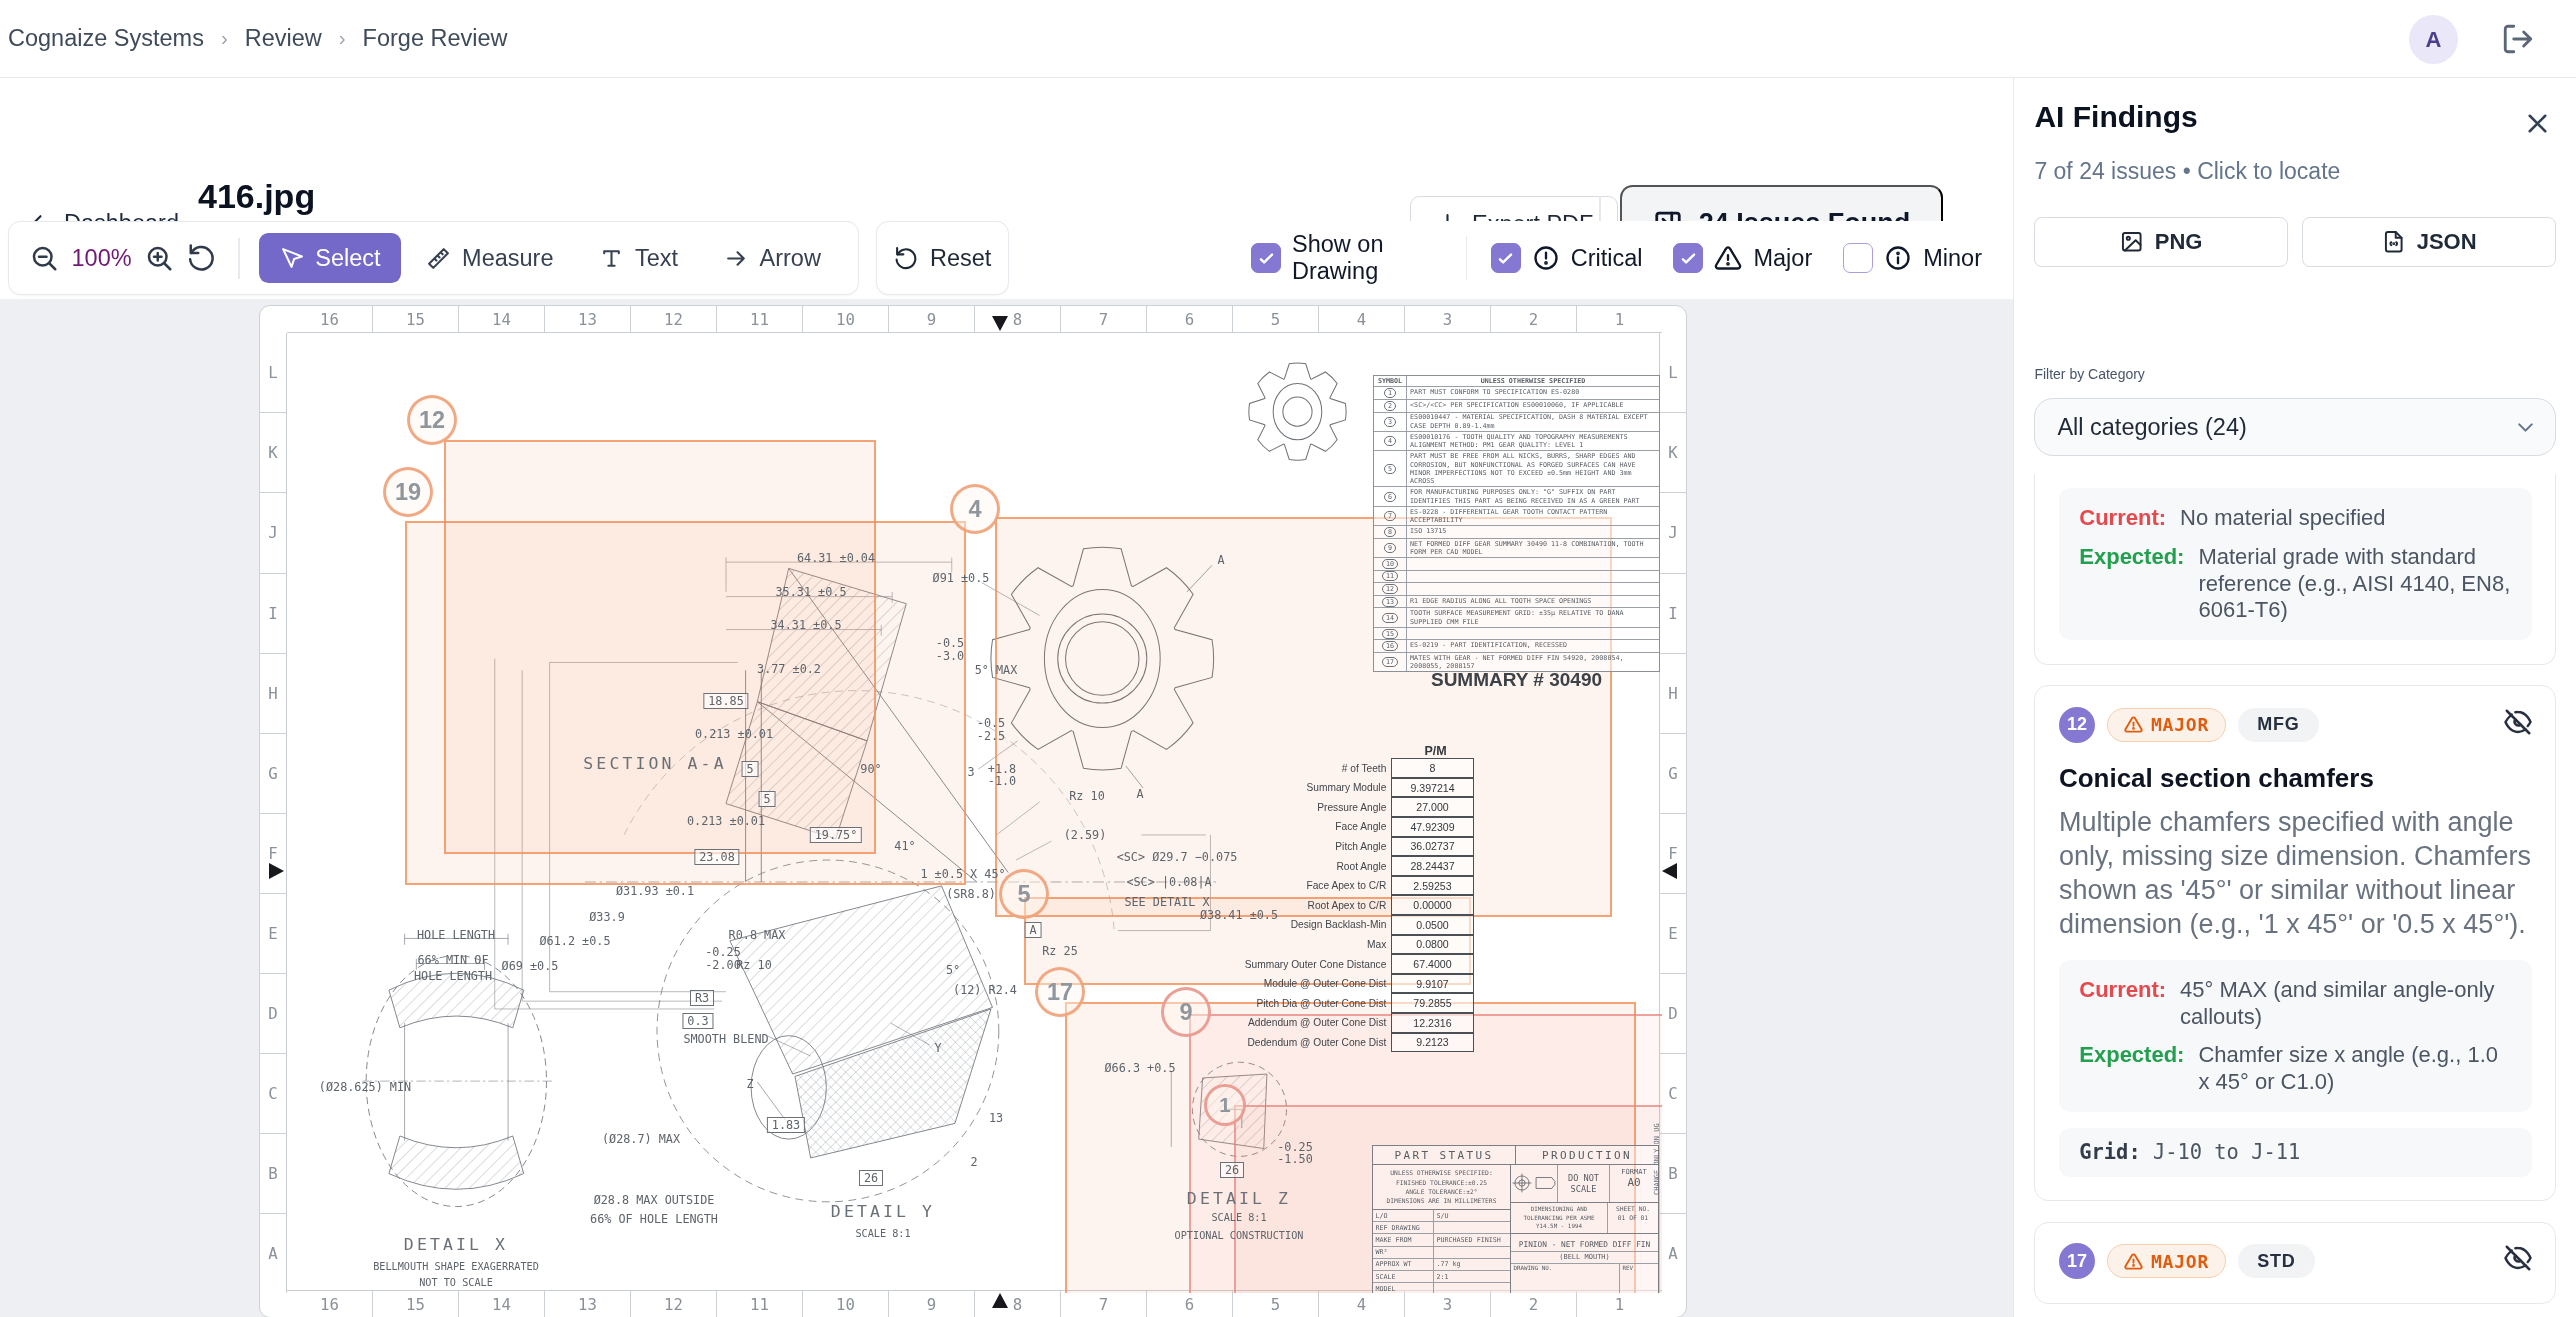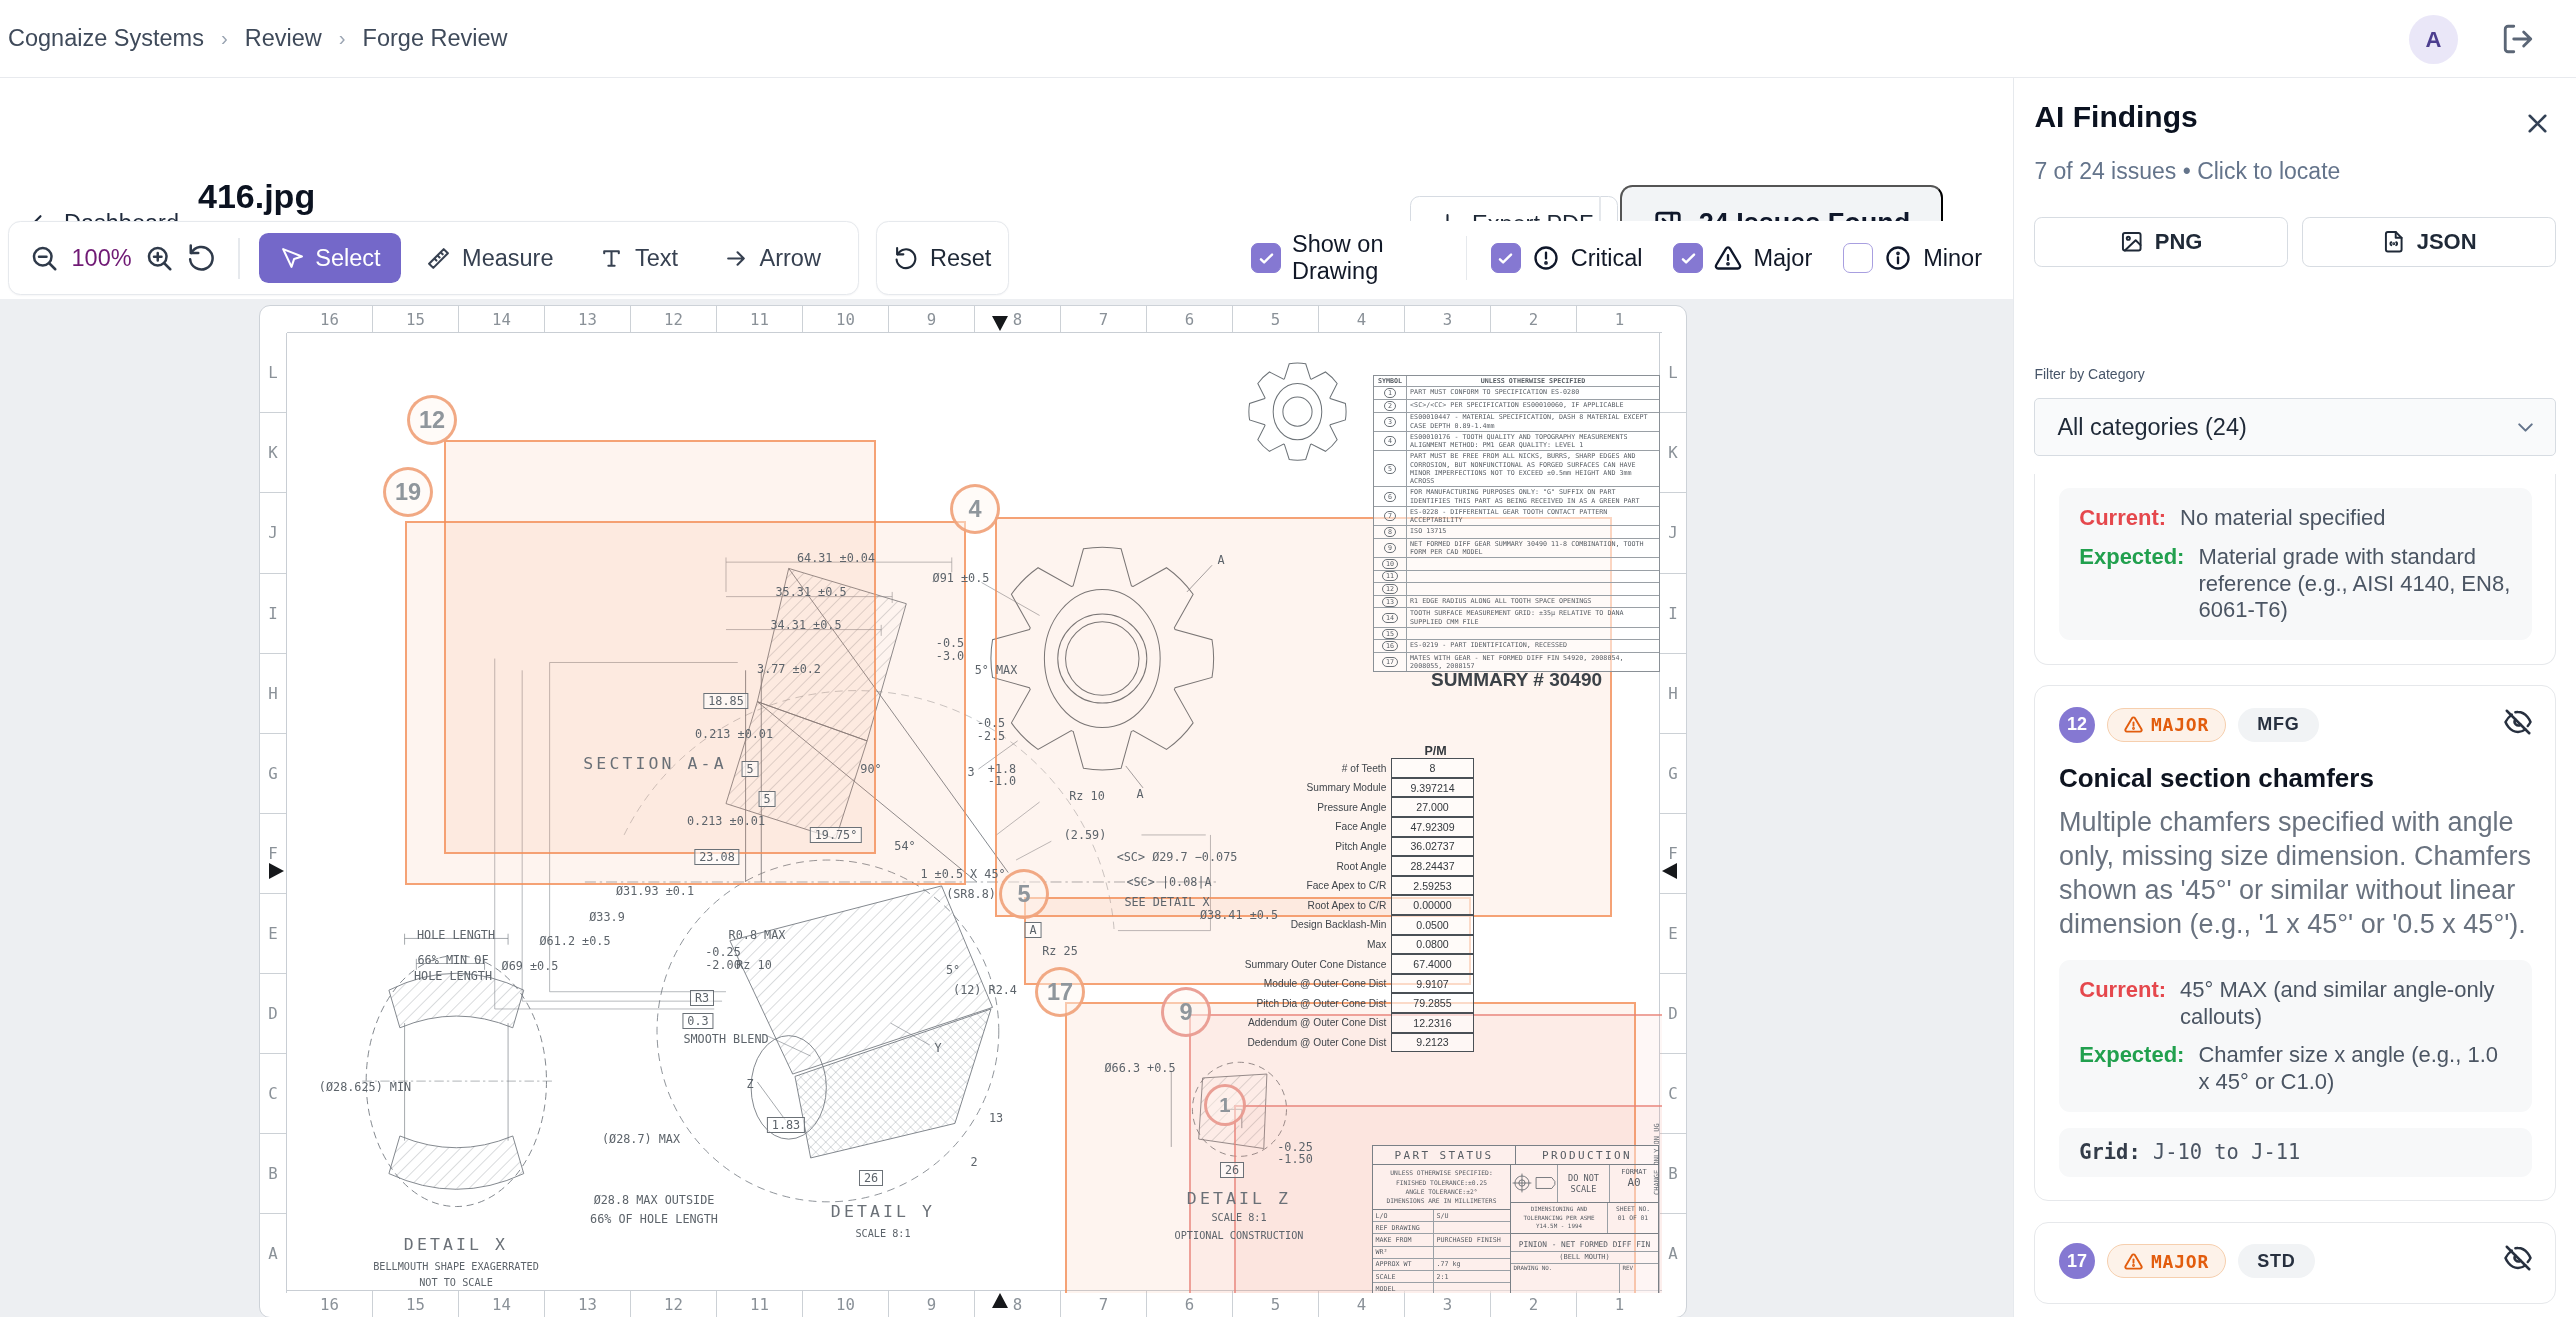"All categories (24)" #sb-select { border-radius: 5px -> 19px }
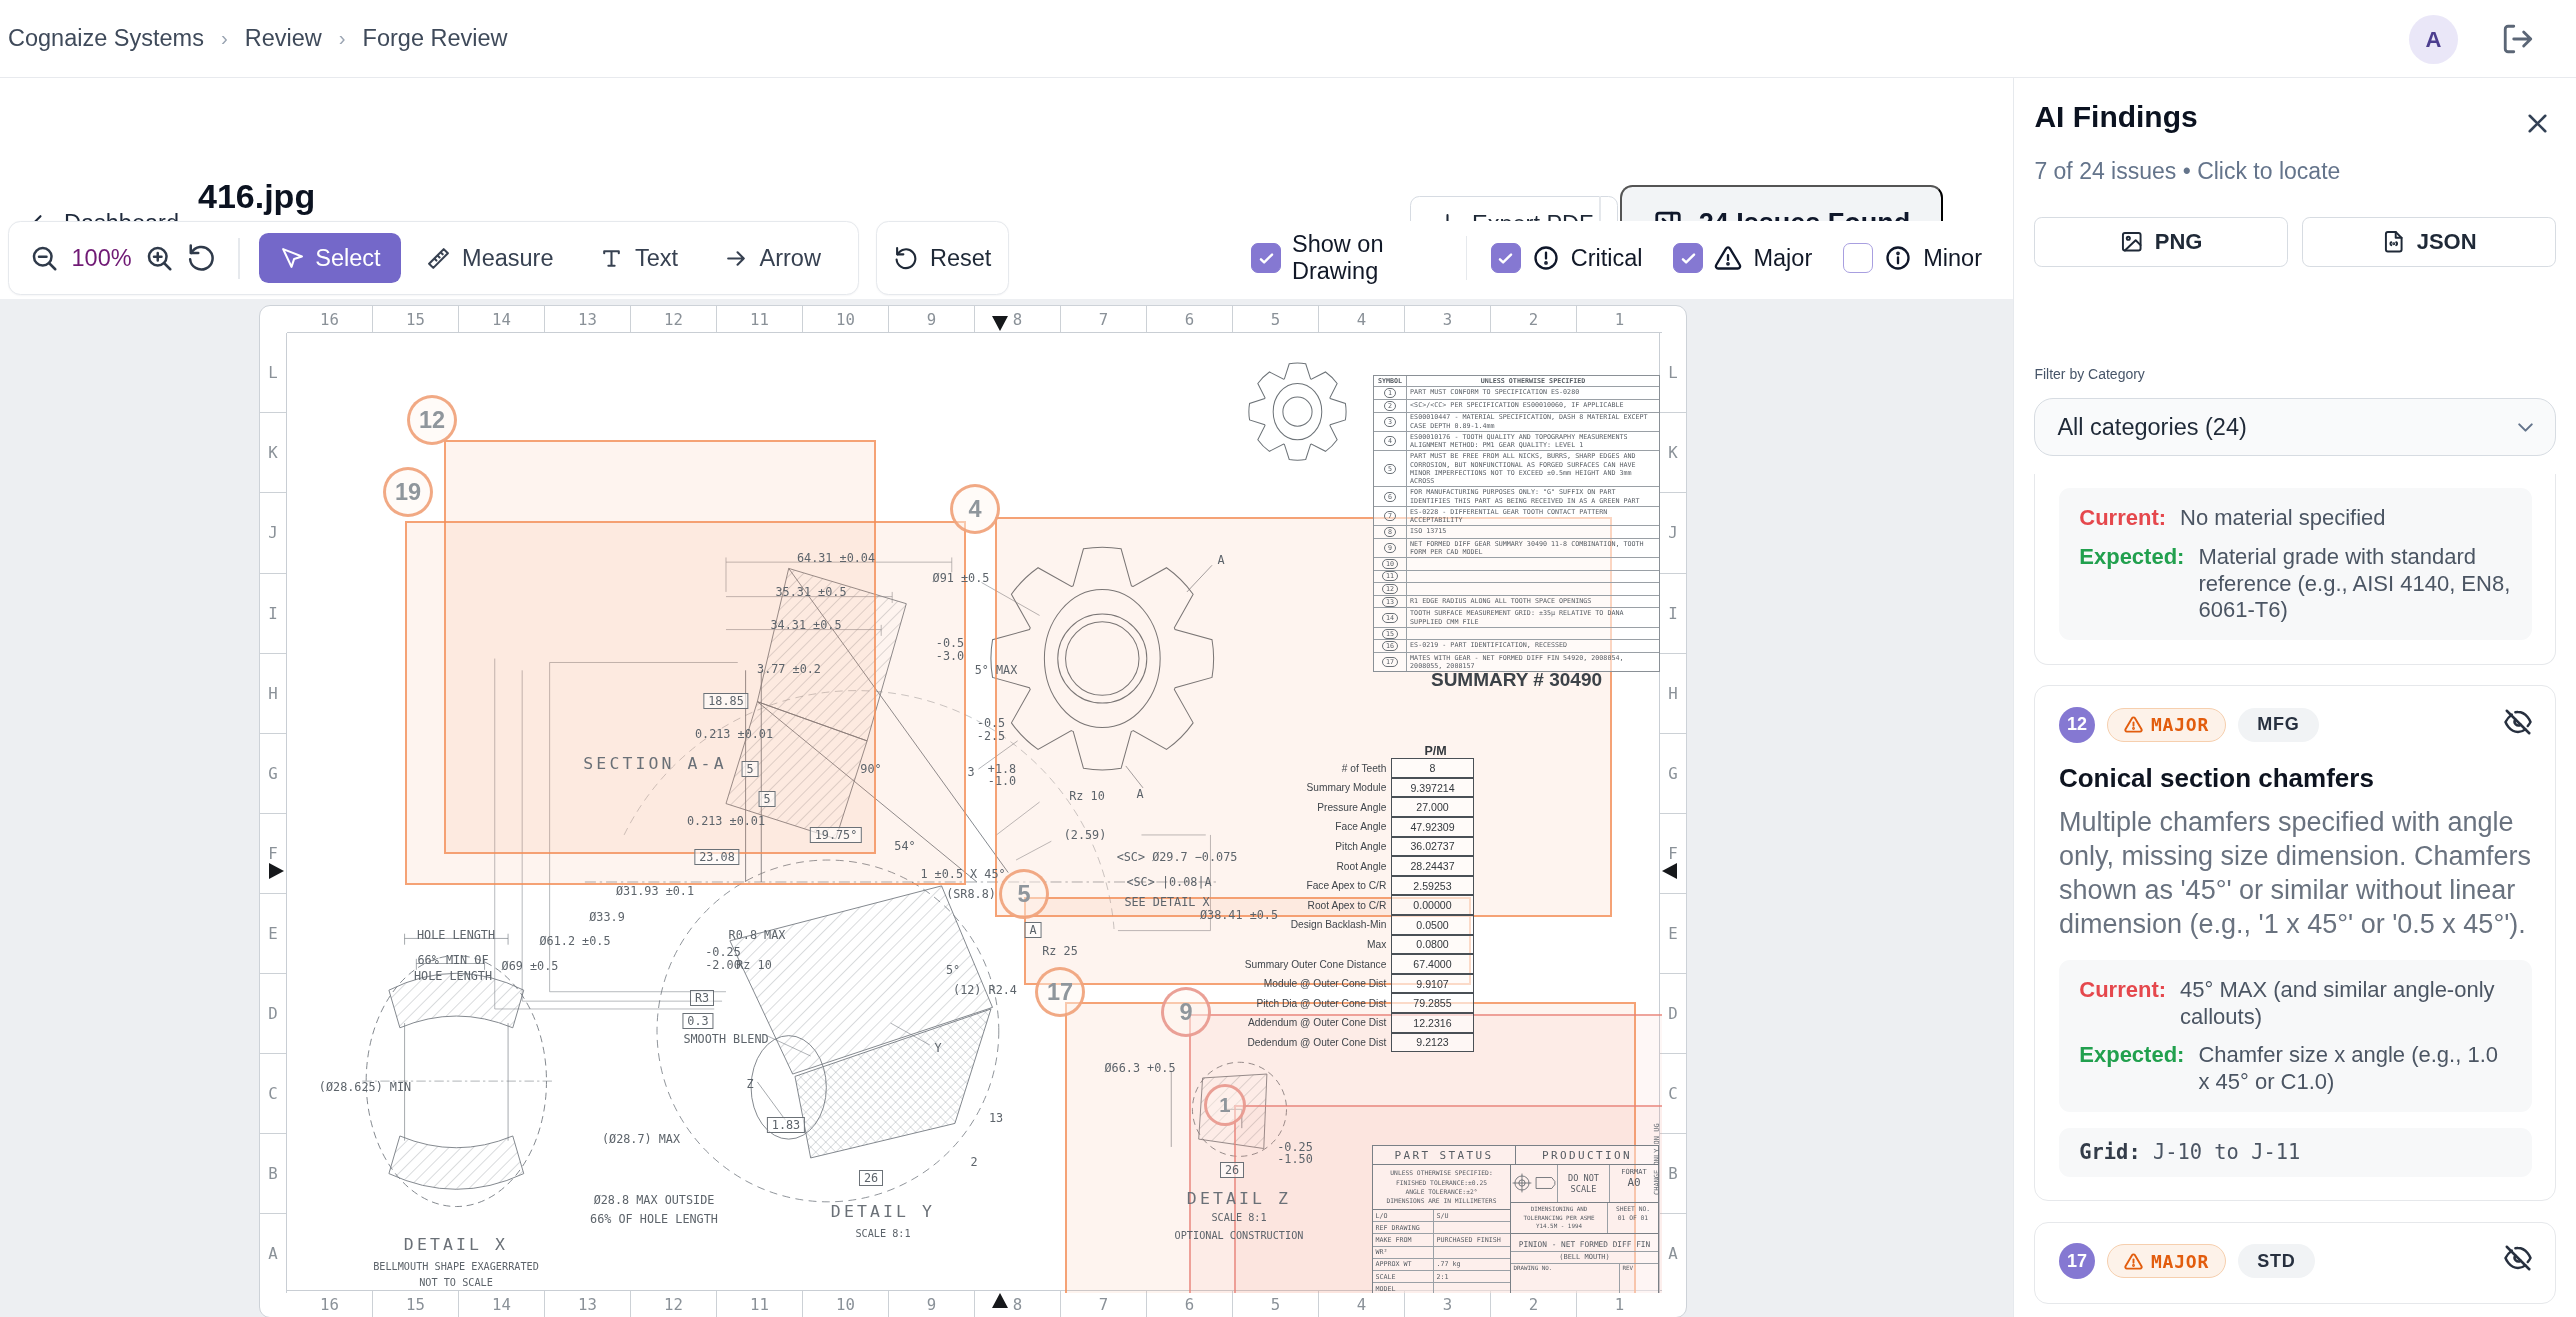"54°" div.dlabel { text: 54 -> 41 }
